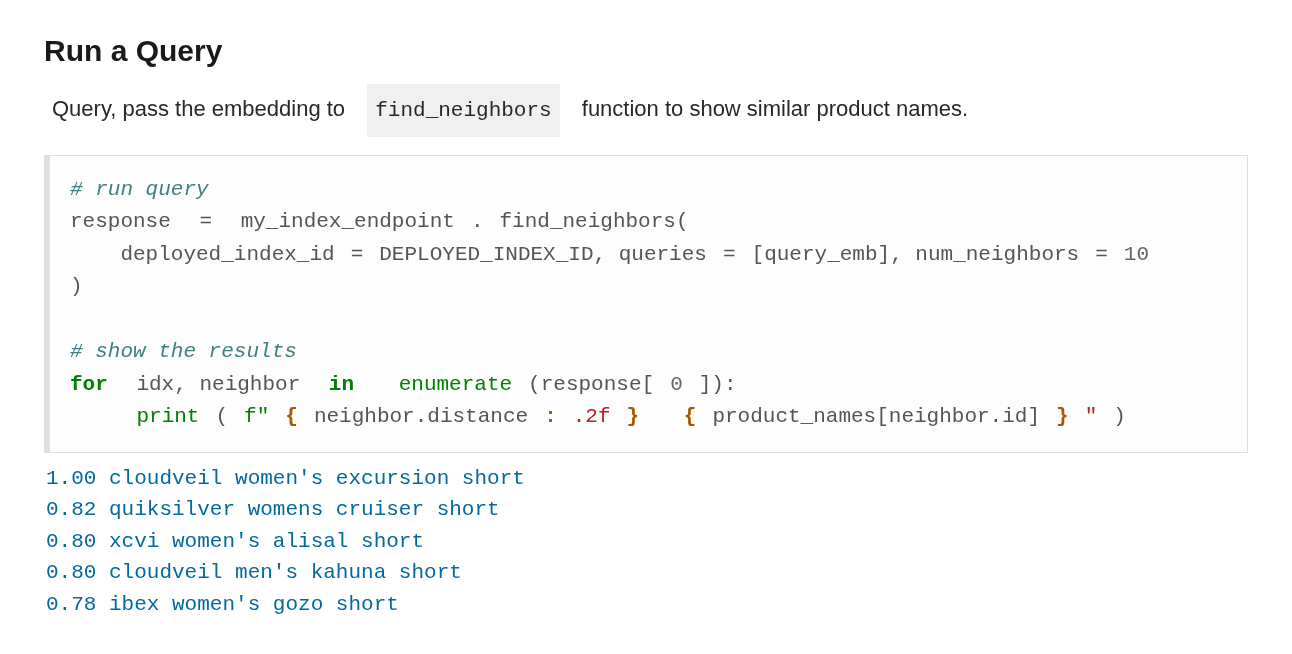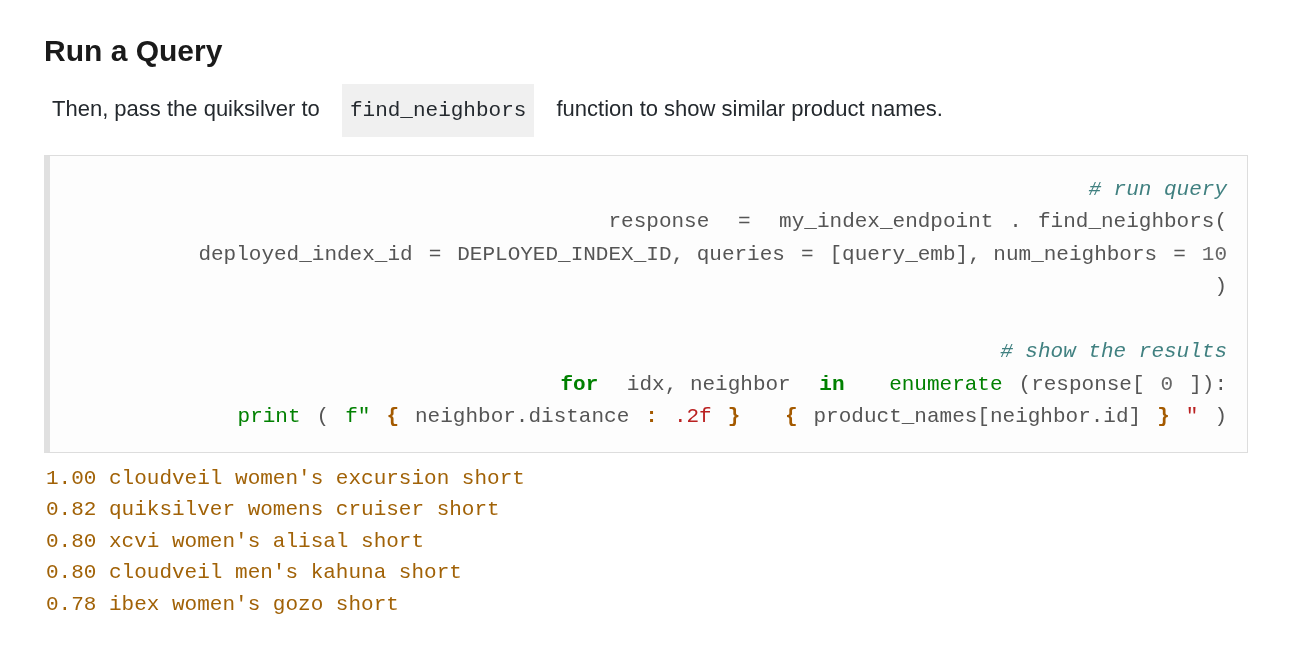"Then, pass the quiksilver to" span { text: Then, pass the quiksilver -> Query, pass the embedding }
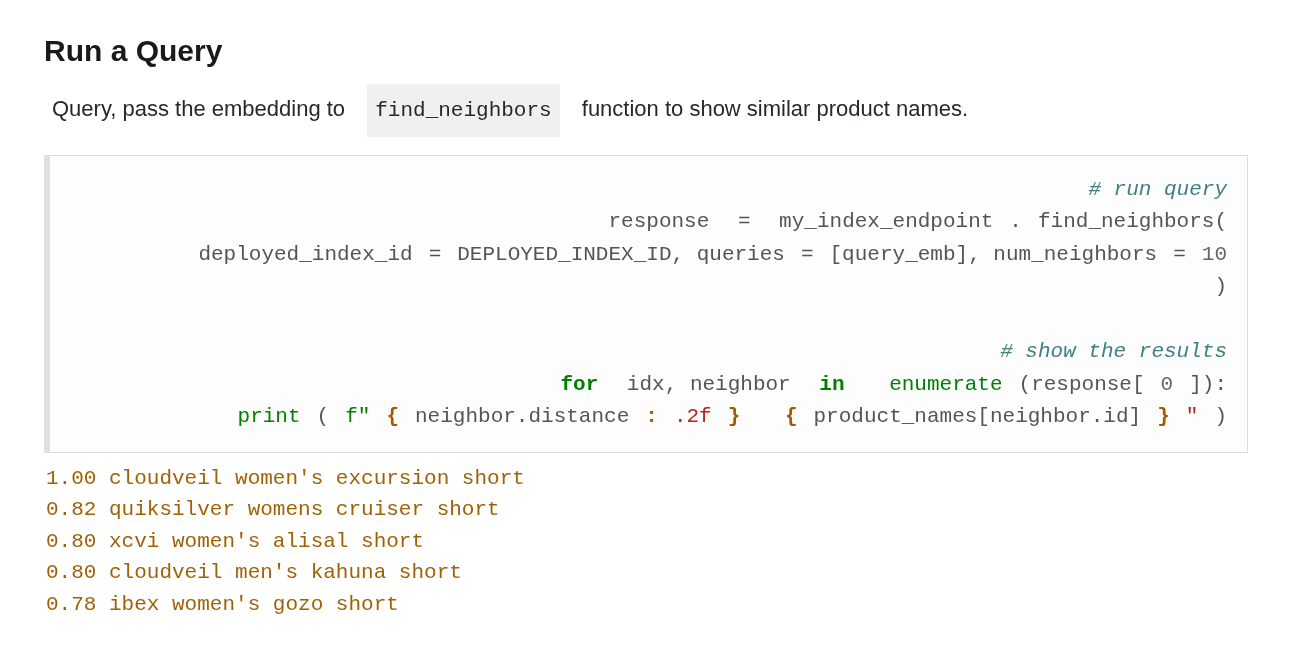"# run query response =" .code-block { text-align: right -> none }
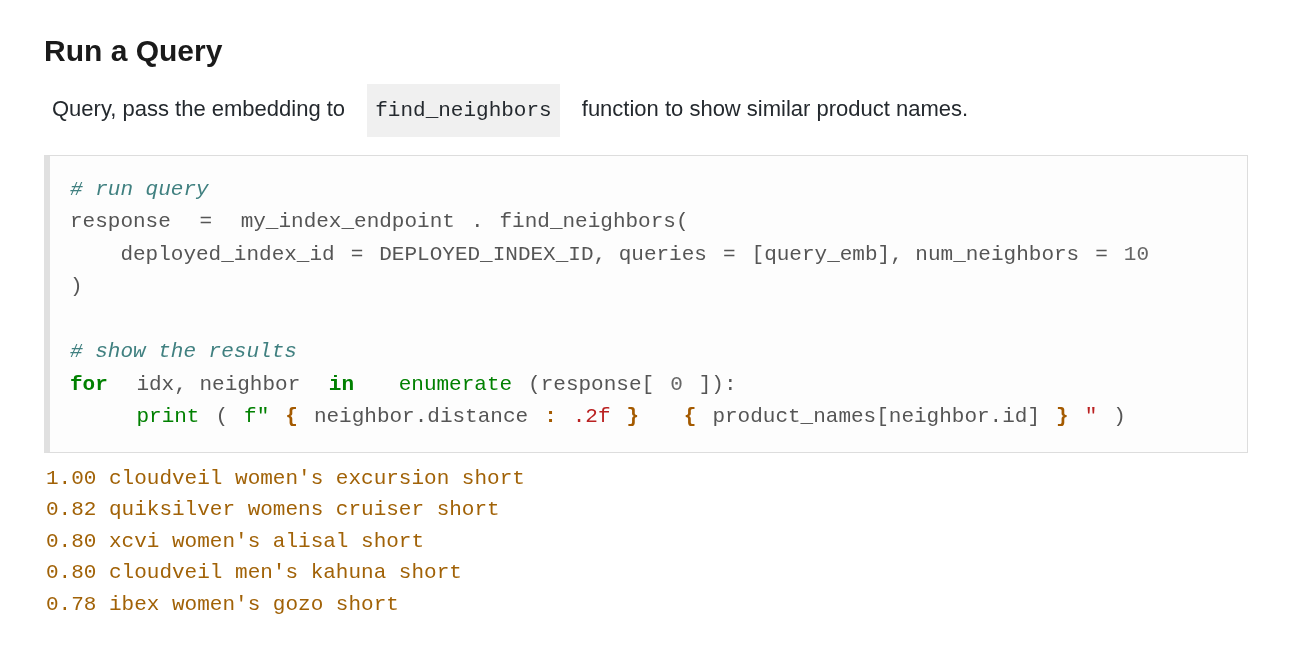"1.00 cloudveil women's excursion short" .output-block { color: #a16207 -> #0369a1 }
